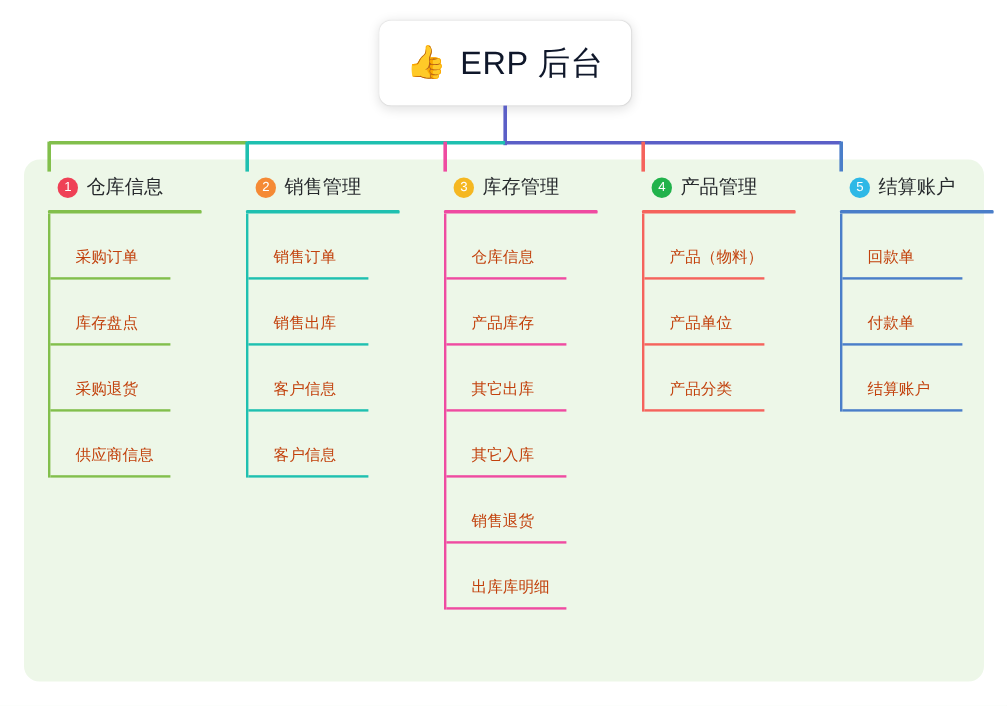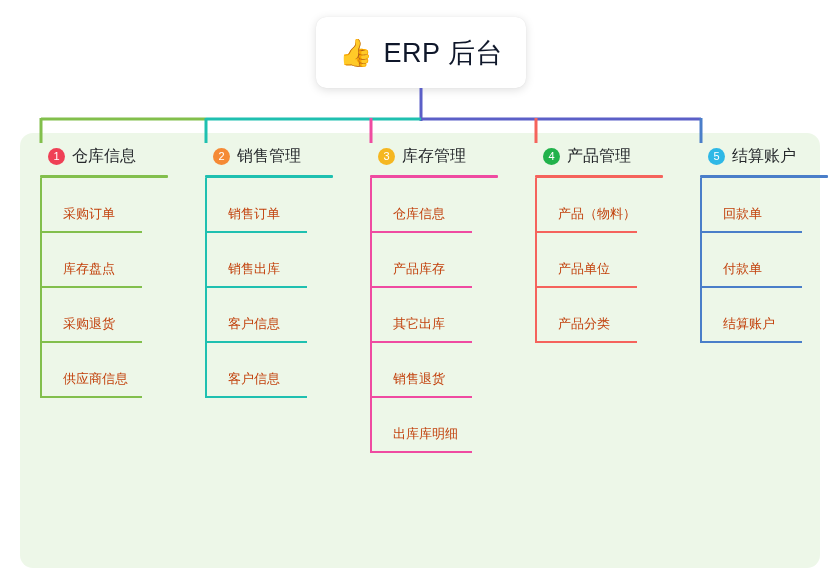"其它入库" div.leaf { html: none -> <div> <span>其它入库</span> <div></div> </div> }
